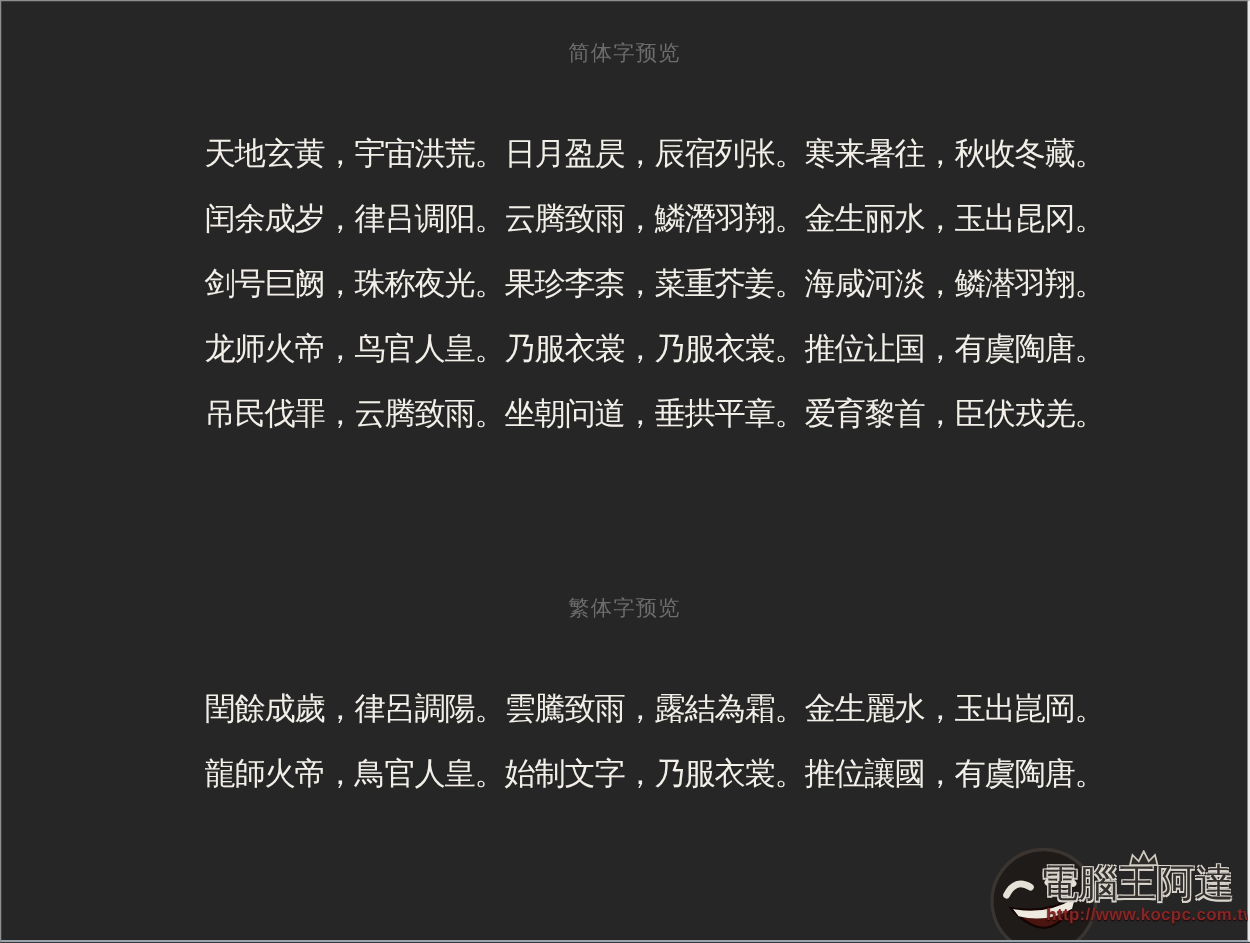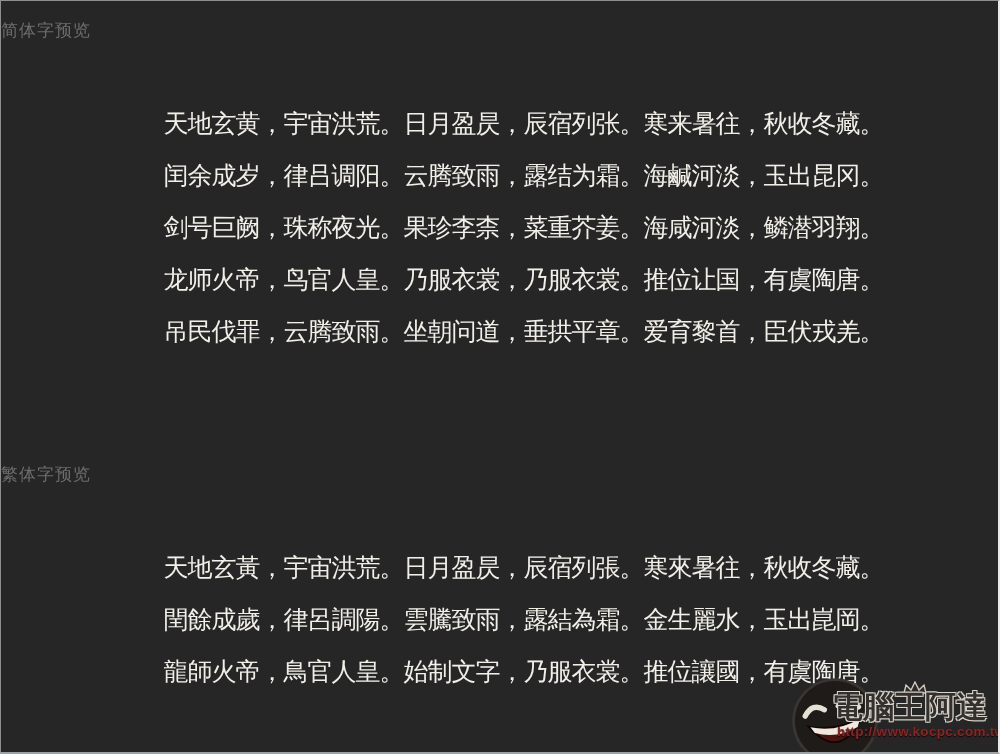"简体字预览" .section-title { margin-top: none -> 12px; text-align: none -> center }
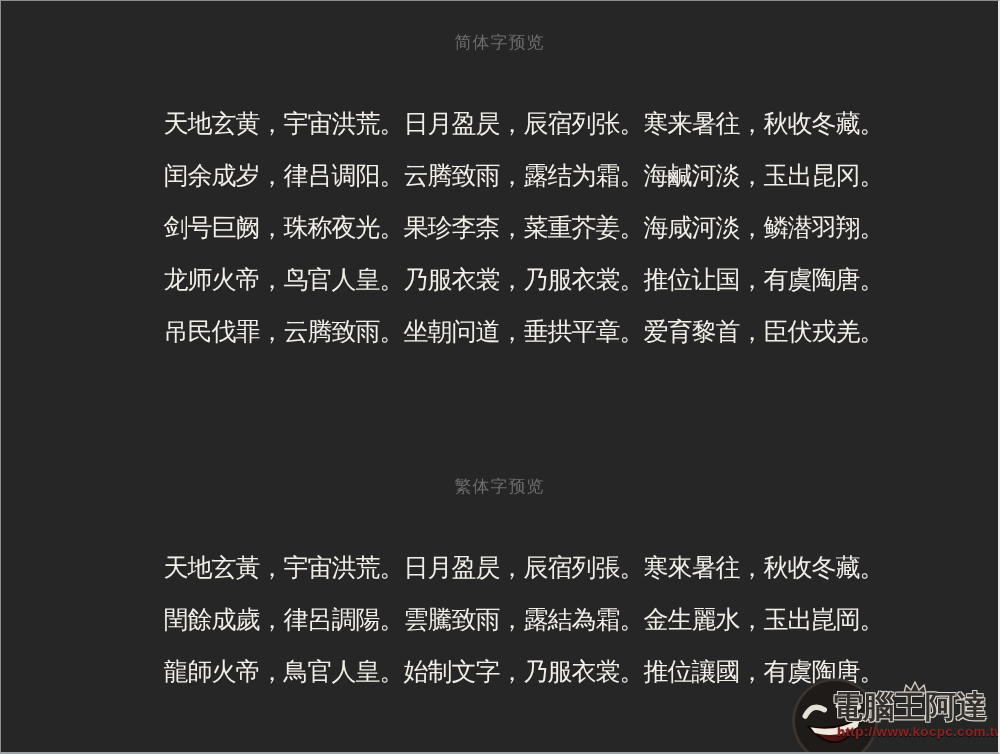"闰余成岁，律吕调阳。云腾致雨，露结为霜。海鹹河淡，玉出昆冈。" div.preview-line { text: 露结为霜。海鹹河淡 -> 鱗潛羽翔。金生丽水 }
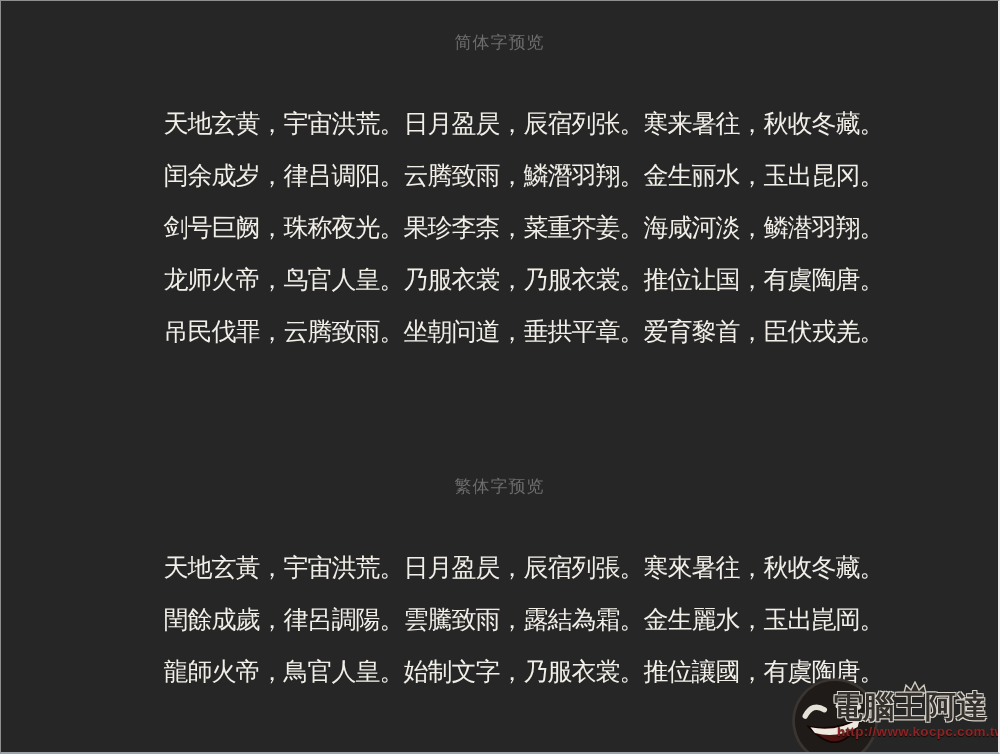"天地玄黃，宇宙洪荒。日月盈昃，辰宿列張。寒來暑往，秋收冬藏。" div.preview-line { html: <div>天地玄黃，宇宙洪荒。日月盈昃，辰宿列張。寒來暑往，秋收冬藏。</div> -> none }
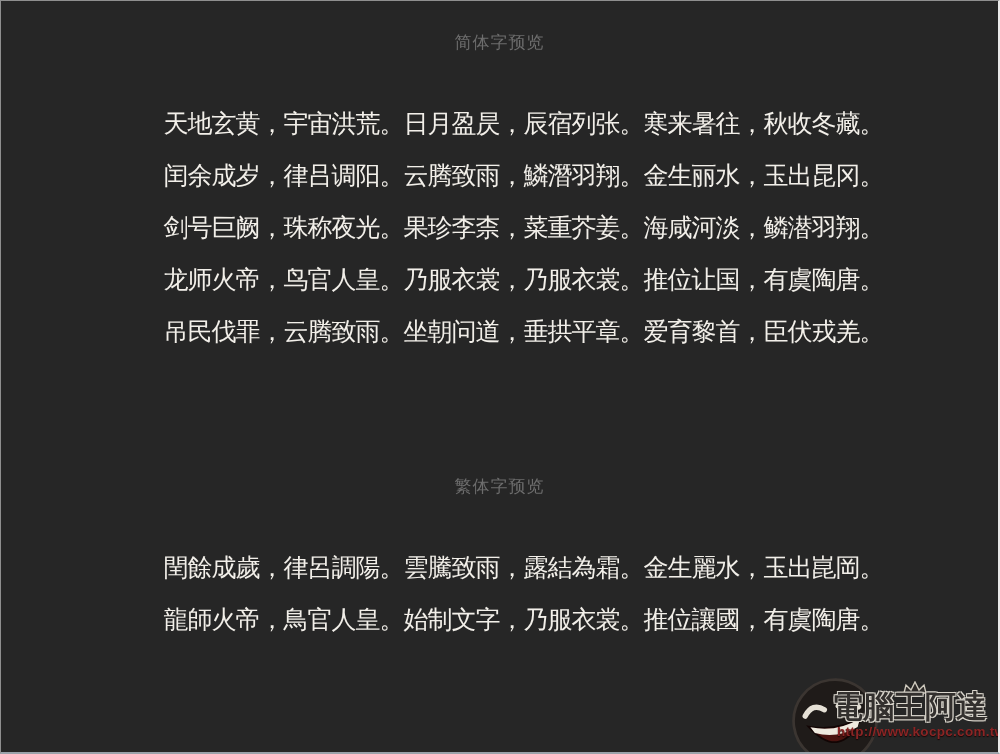"電腦王阿達" .wm-brand { font-weight: bold -> normal }
